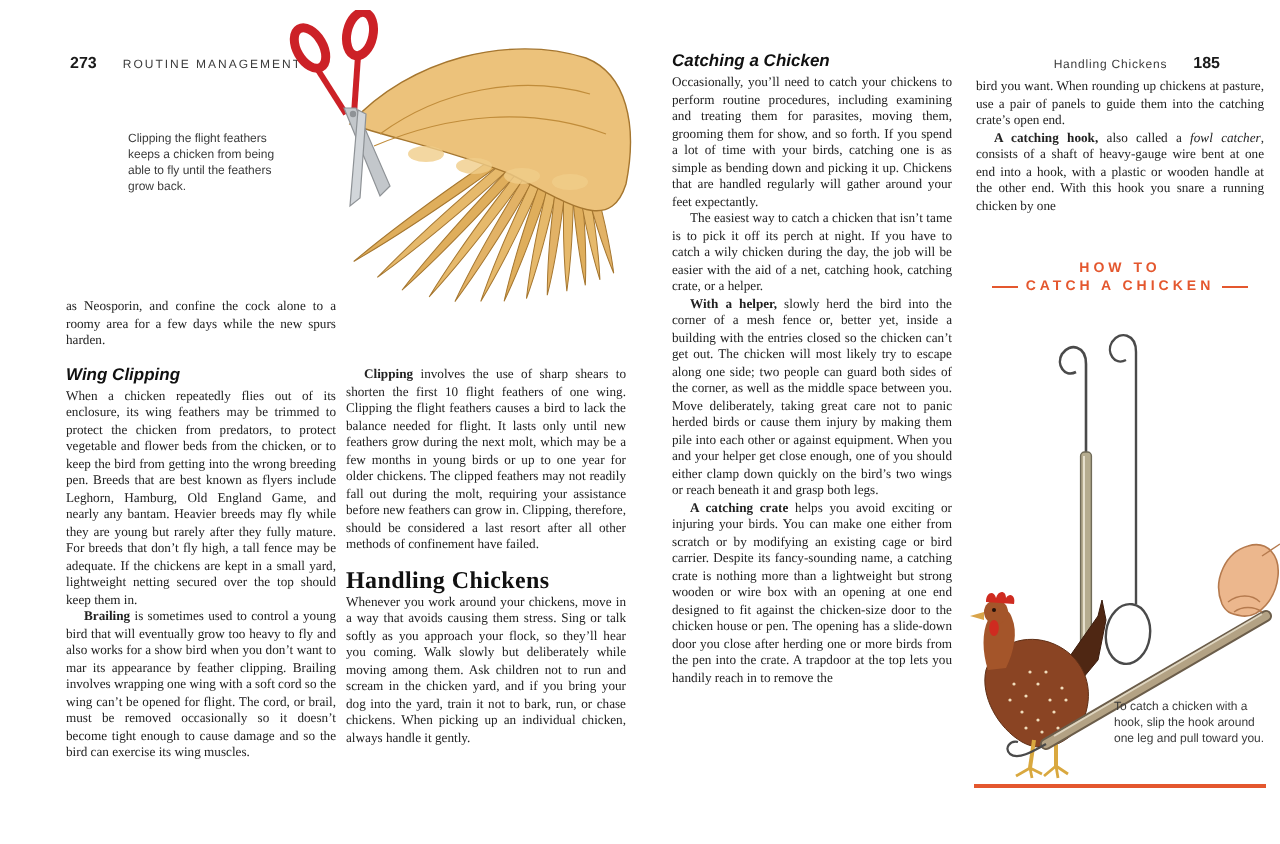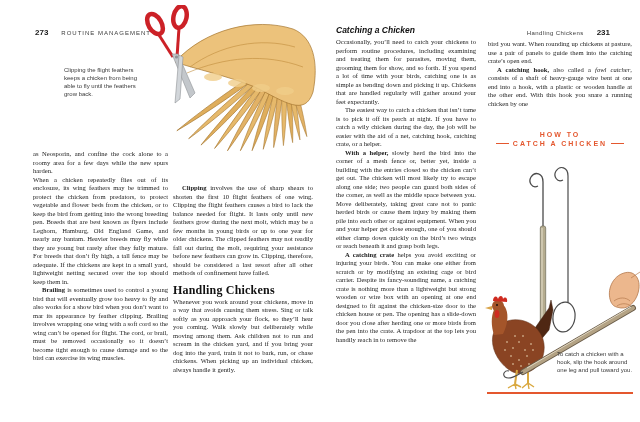"231" span.pagenum { text: 231 -> 185 }
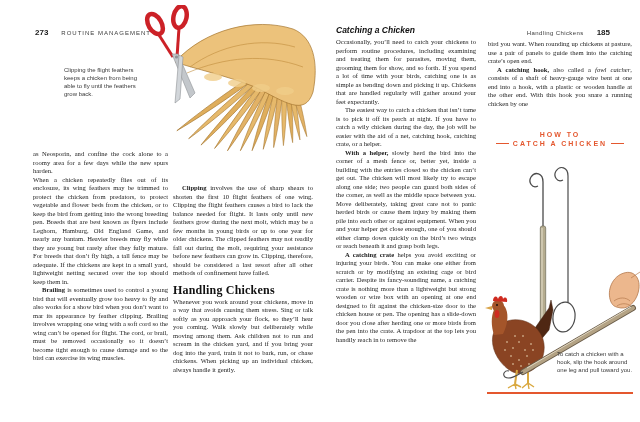"Wing Clipping" h3.subhead { html: none -> <h3>Wing Clipping</h3> }
